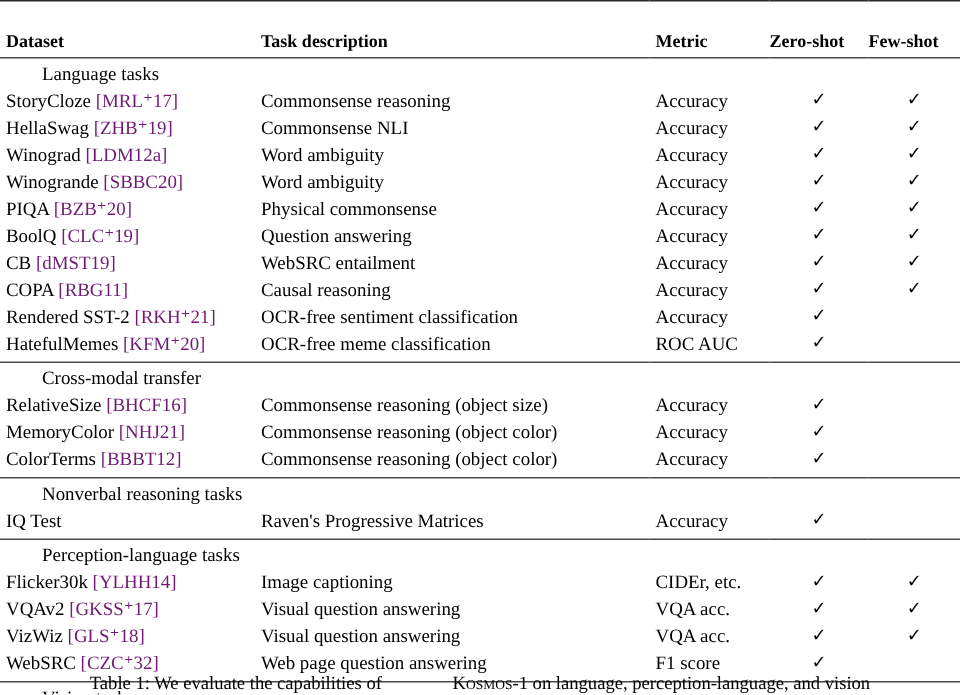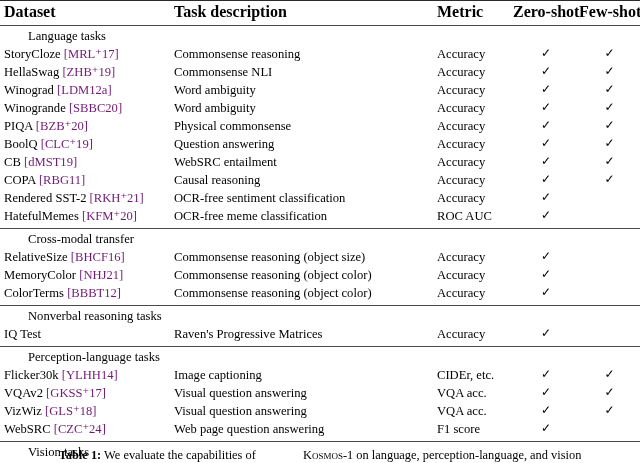"Dataset" thead th { font-size: 16px -> 12px; padding: 3px 0 5px 0 -> 20px 0 5px 0 }
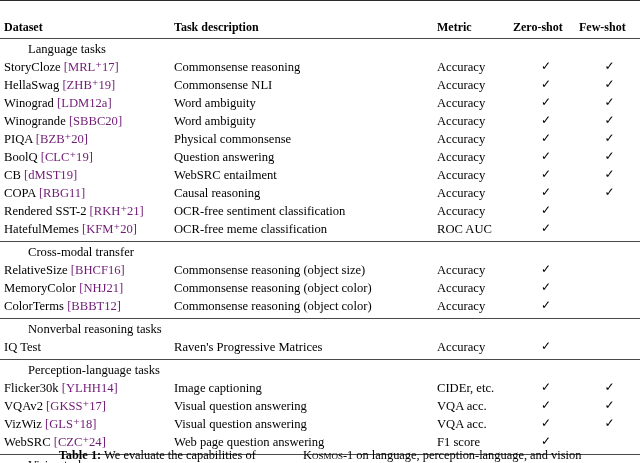"[CZC⁺24]" span.cite { text: 24 -> 32 }
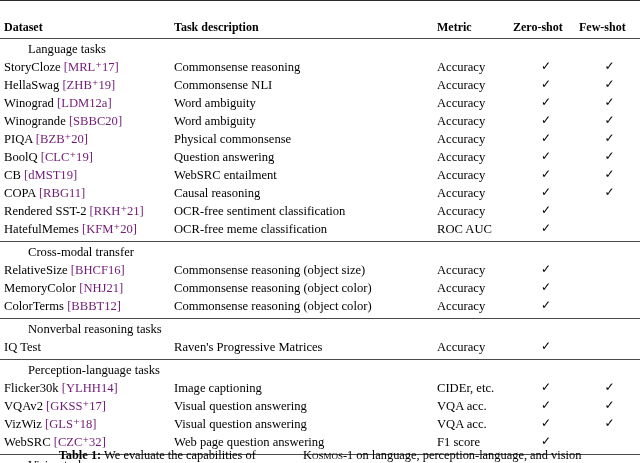"Table 1:" .caption b { font-weight: bold -> normal }
